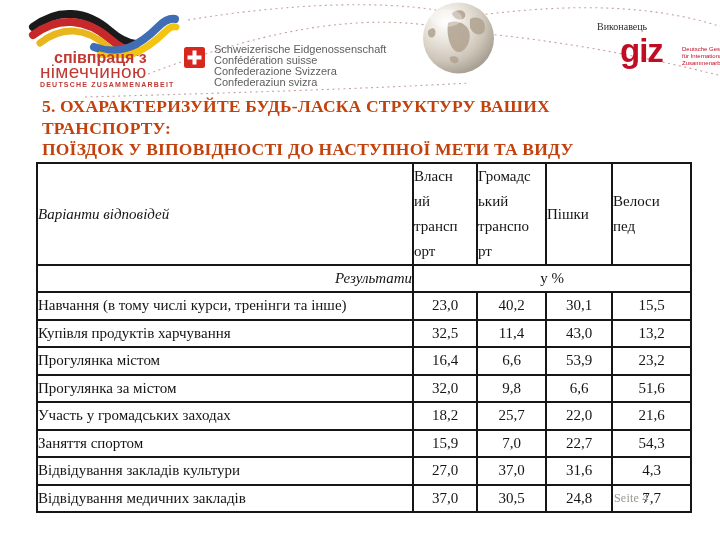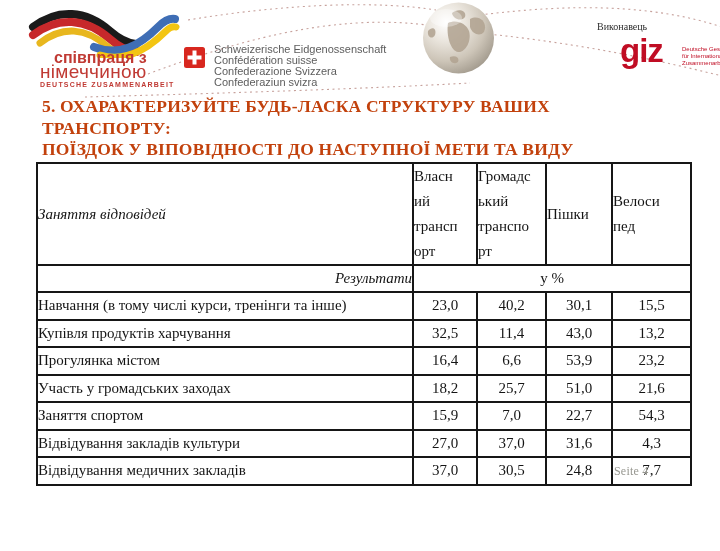"Заняття відповідей" th.answers-hdr { text: Заняття -> Варіанти }
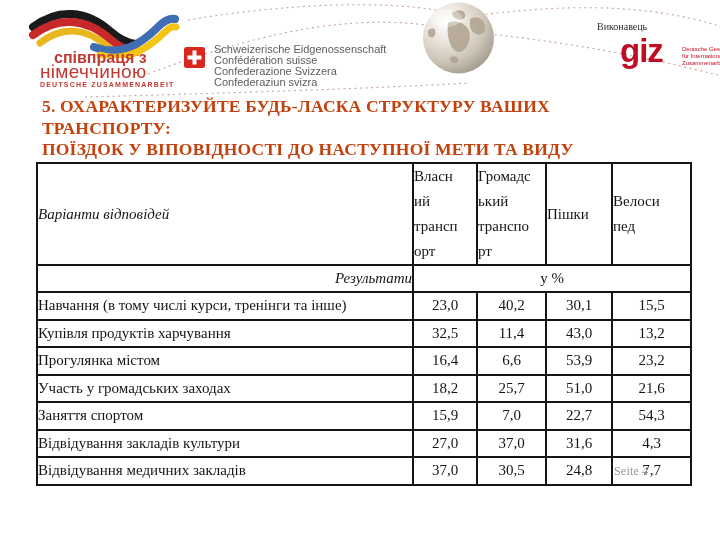"Прогулянка за містом" tr.data-row { html: none -> <tr> <td>Прогулянка за містом</td> <td>32,0</td> <td>9,8</td> <td>6,6</td> <td>51,6</td> </tr> }
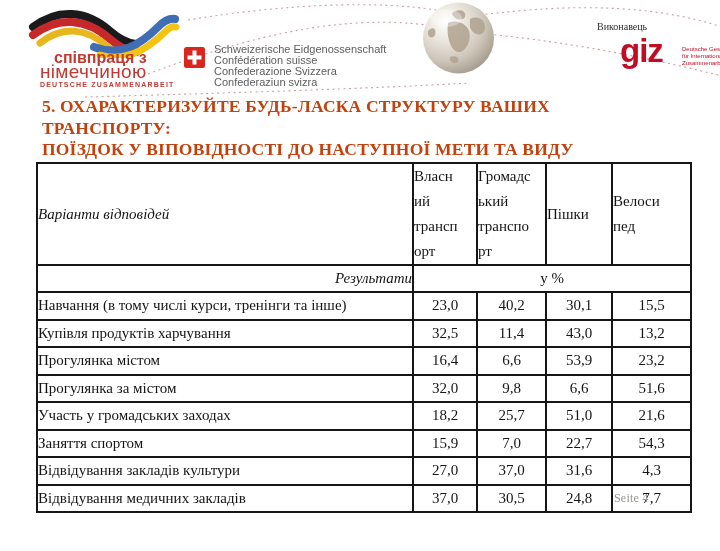"51,0" td.cell-num { text: 51,0 -> 22,0 }
